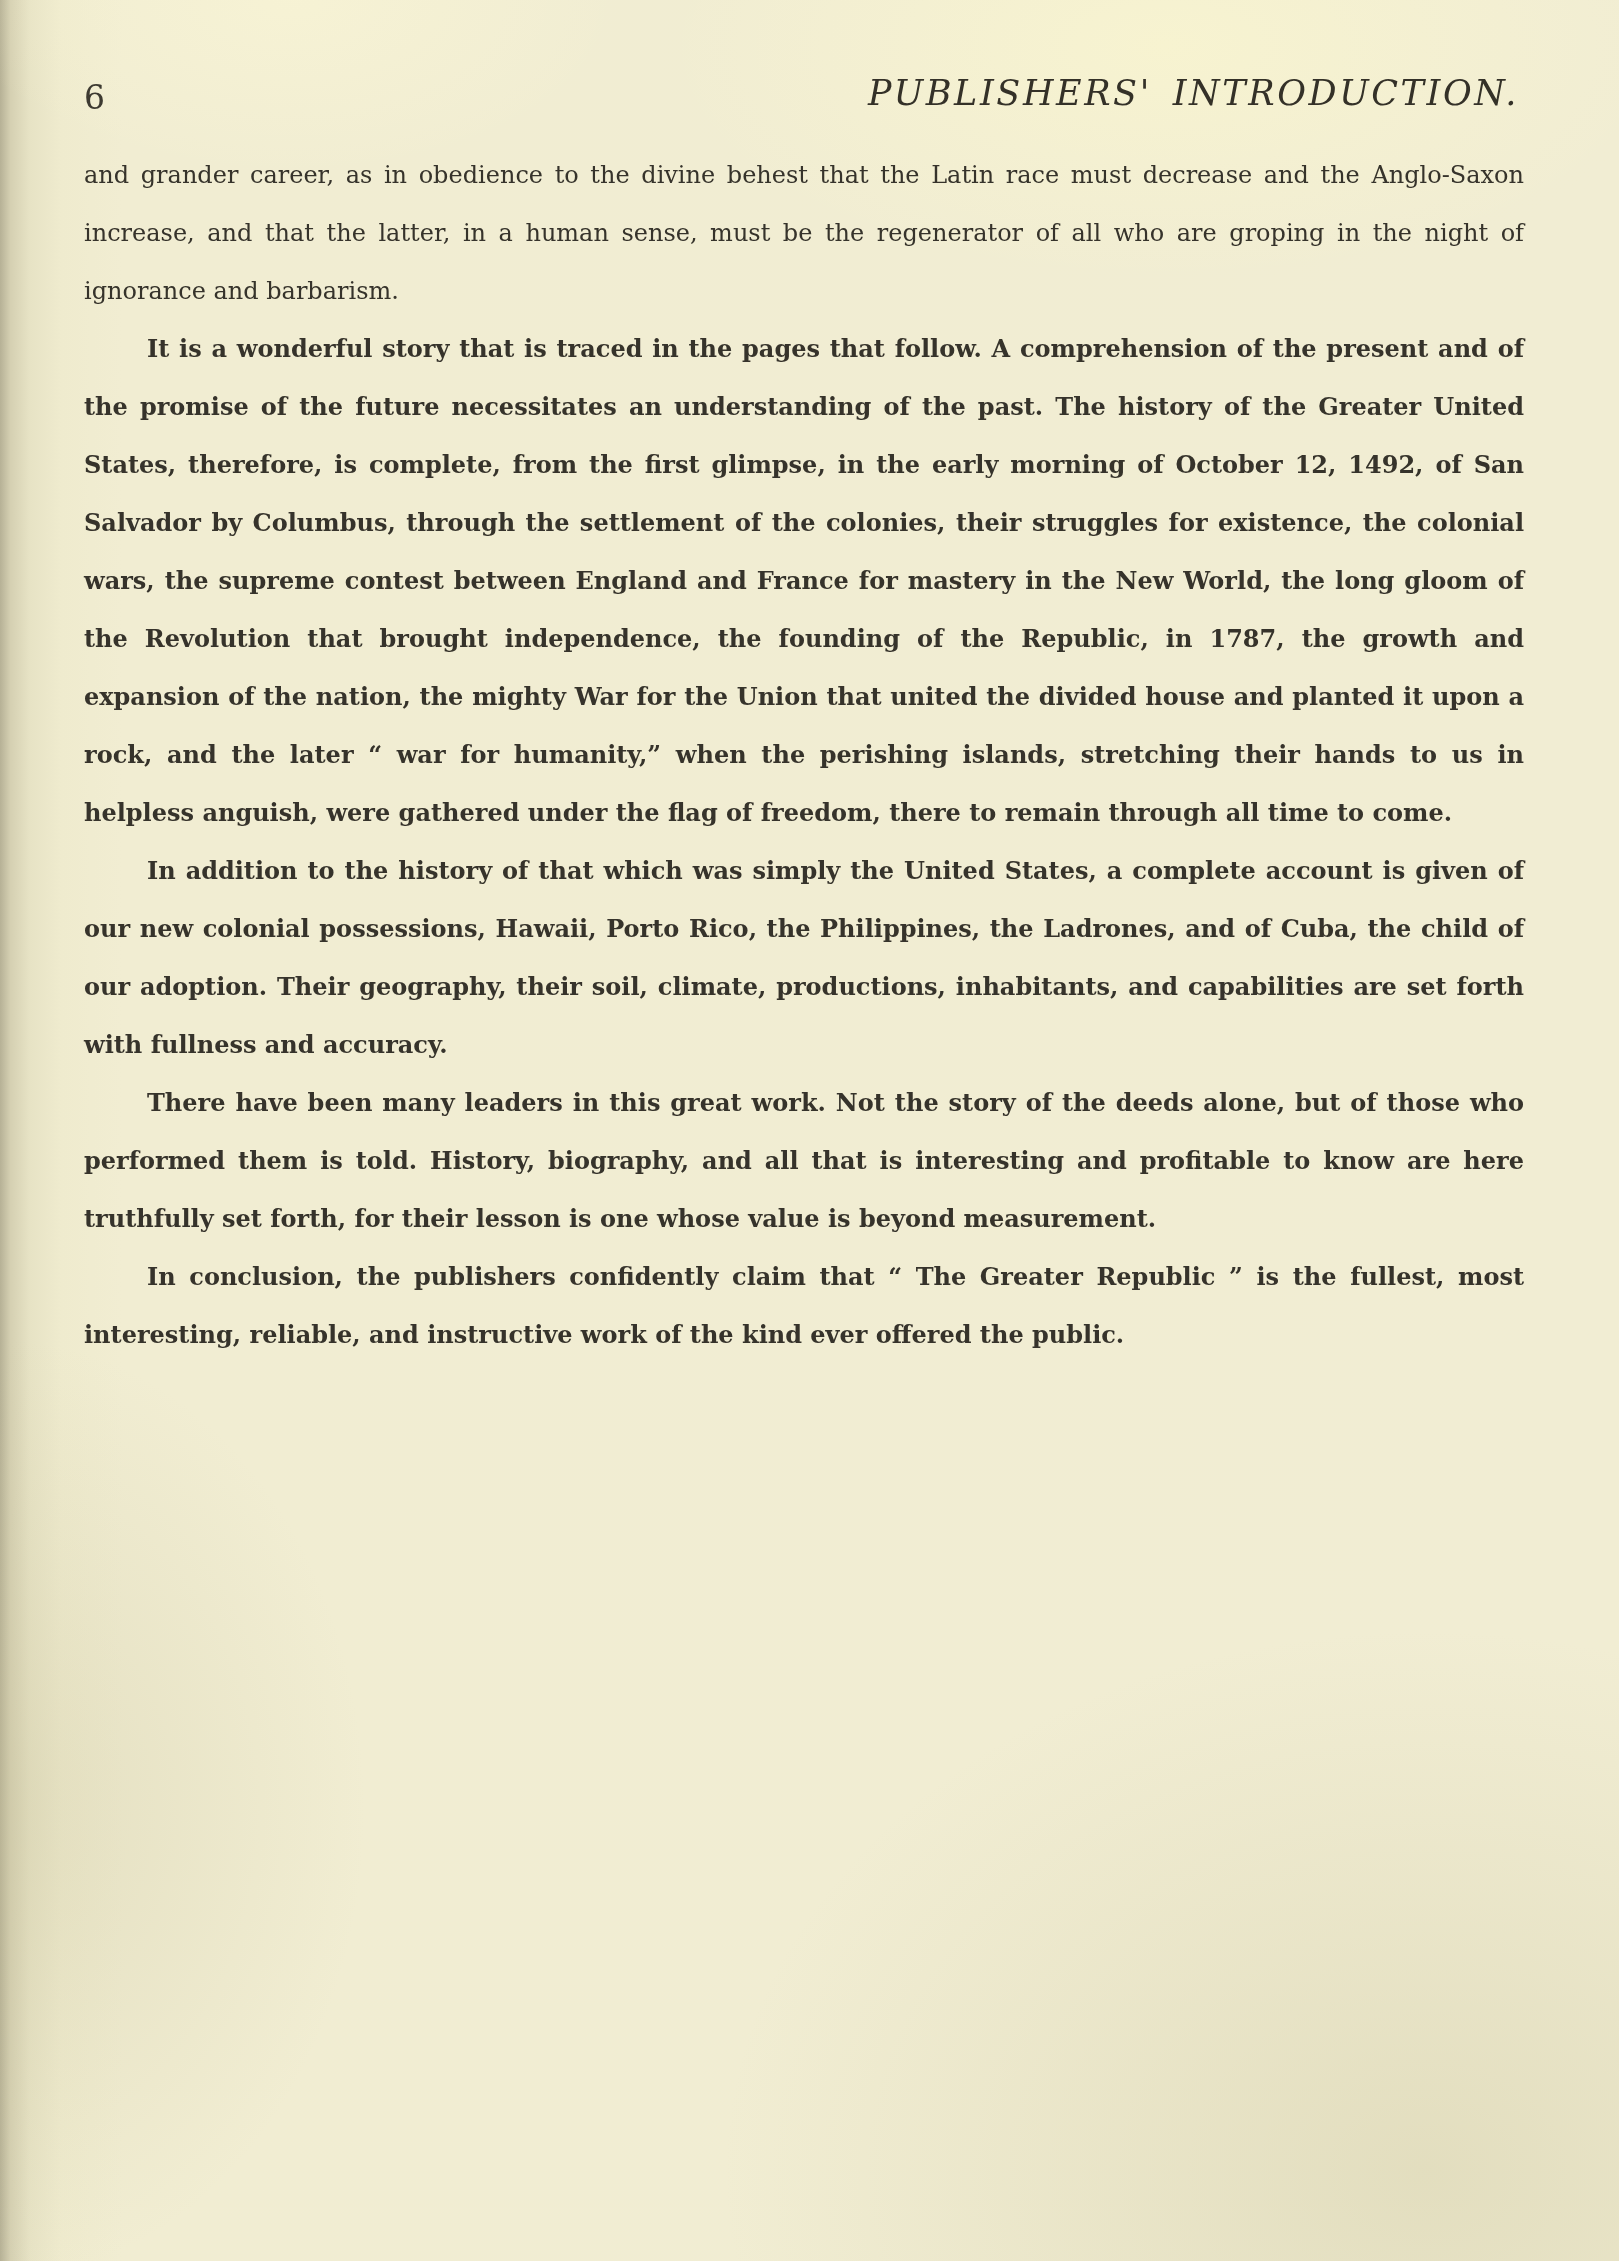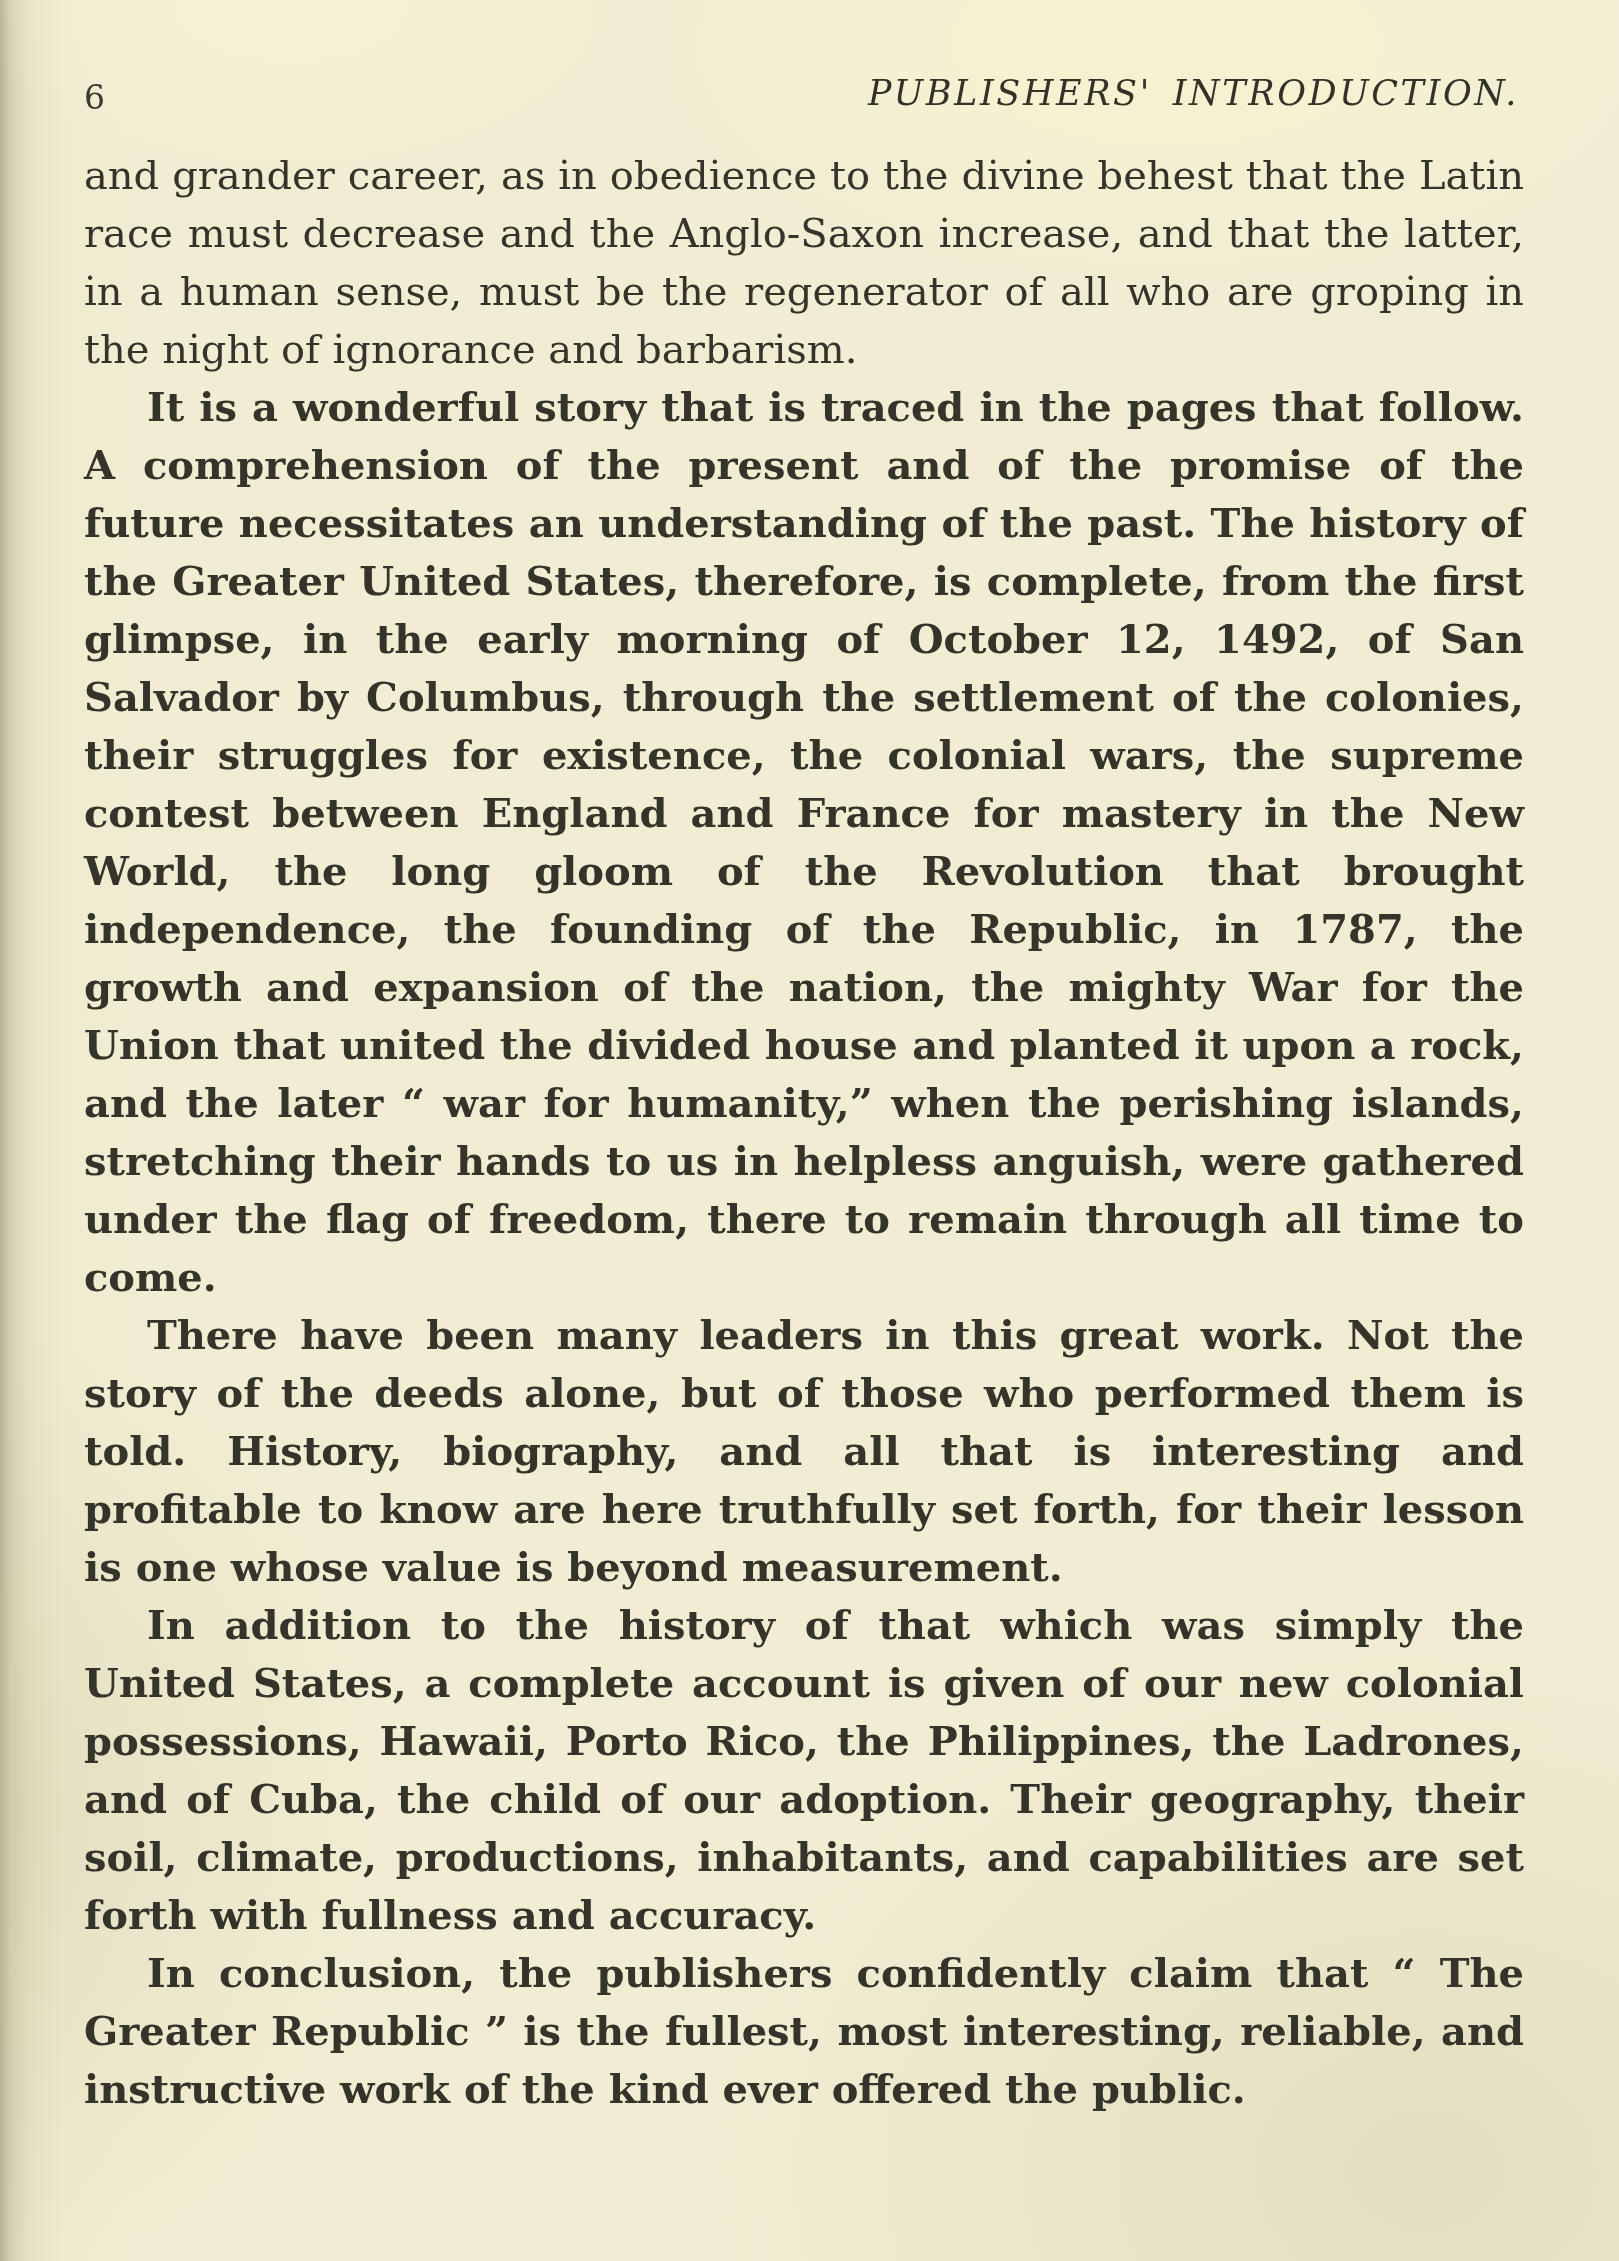"and grander career, as in" .text-block { font-size: 40px -> 24px }
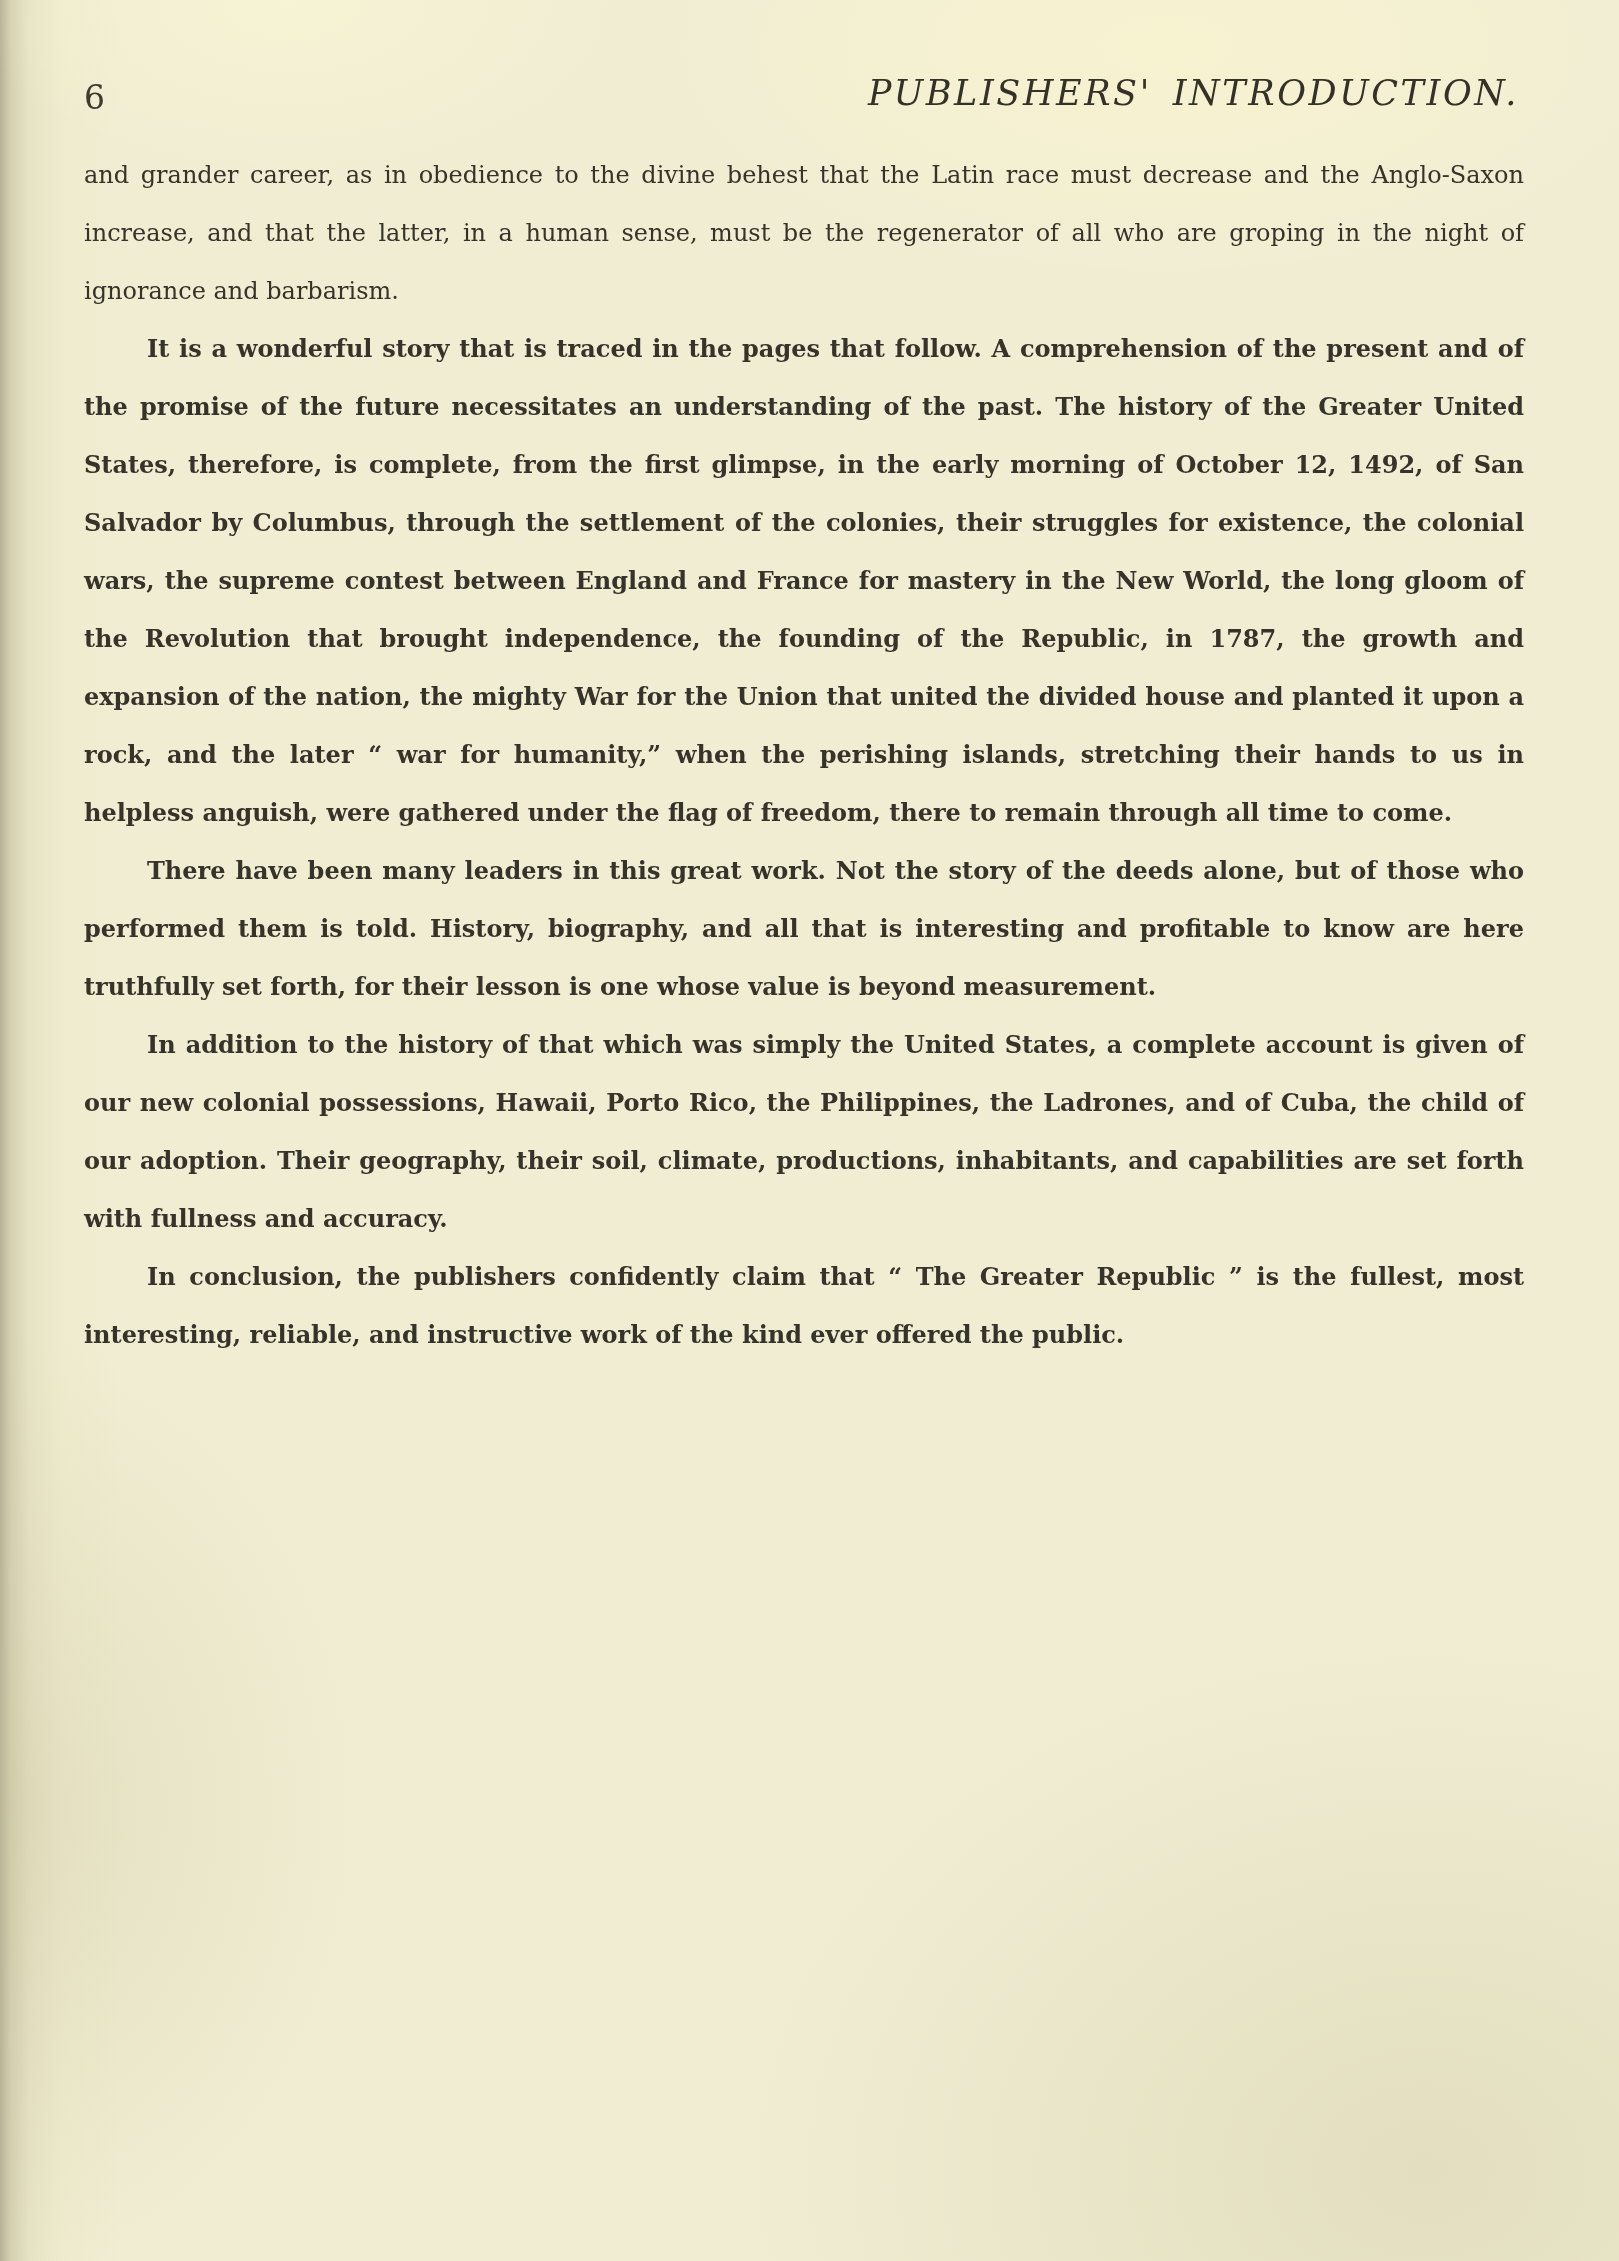"There have been many leaders" p.indent { order: before "In addition to the history" -> after "In addition to the history" }
